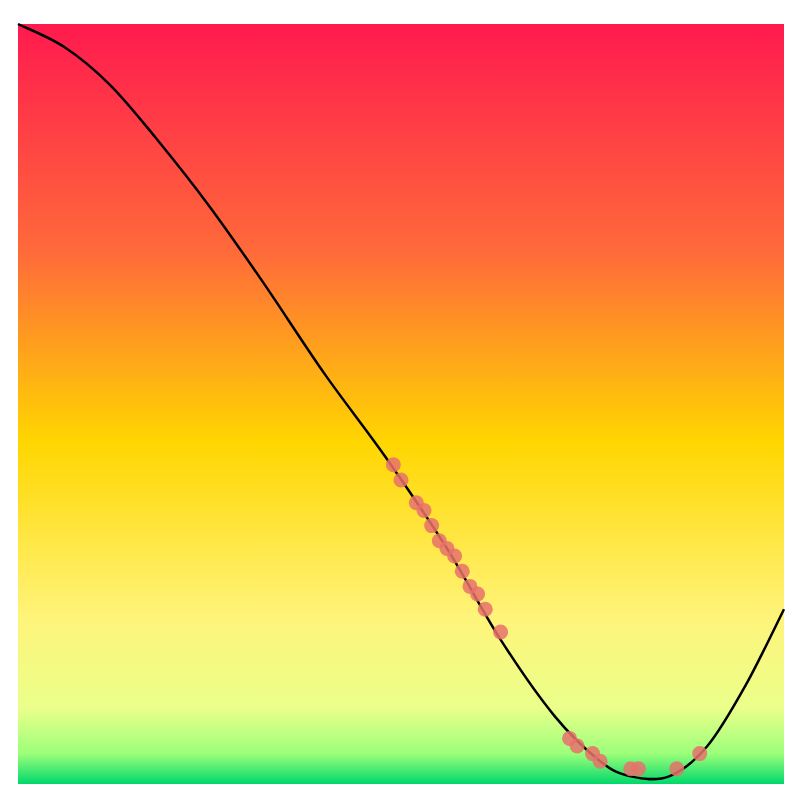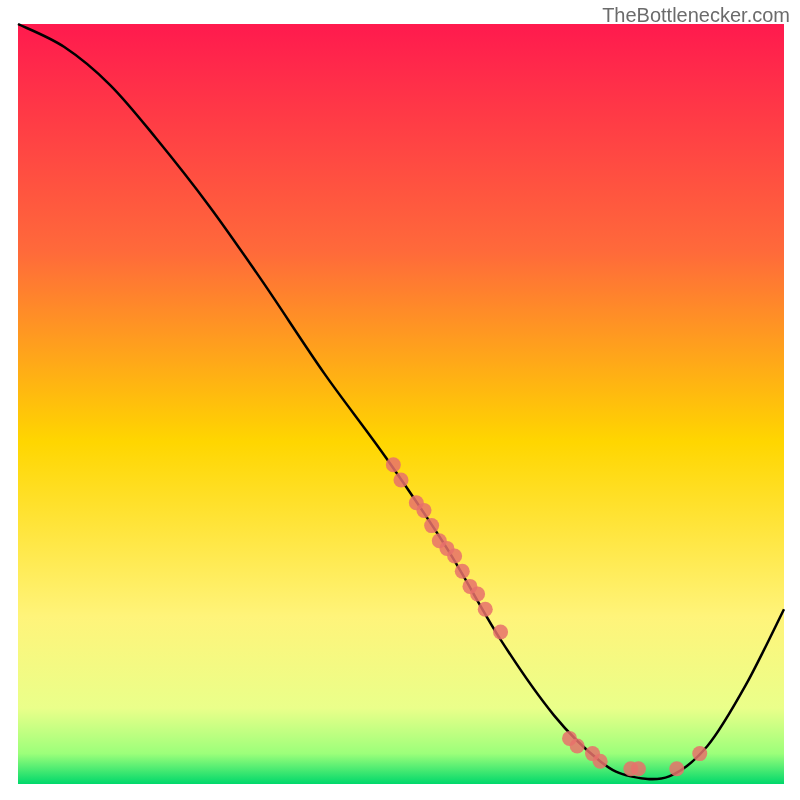"TheBottlenecker.com" div.watermark { html: <div>TheBottlenecker.com</div> -> none }
